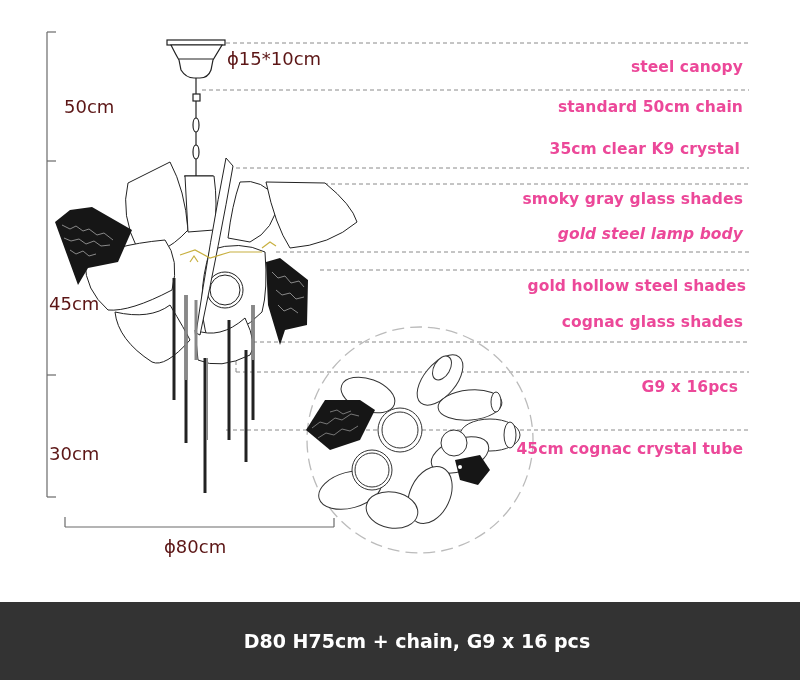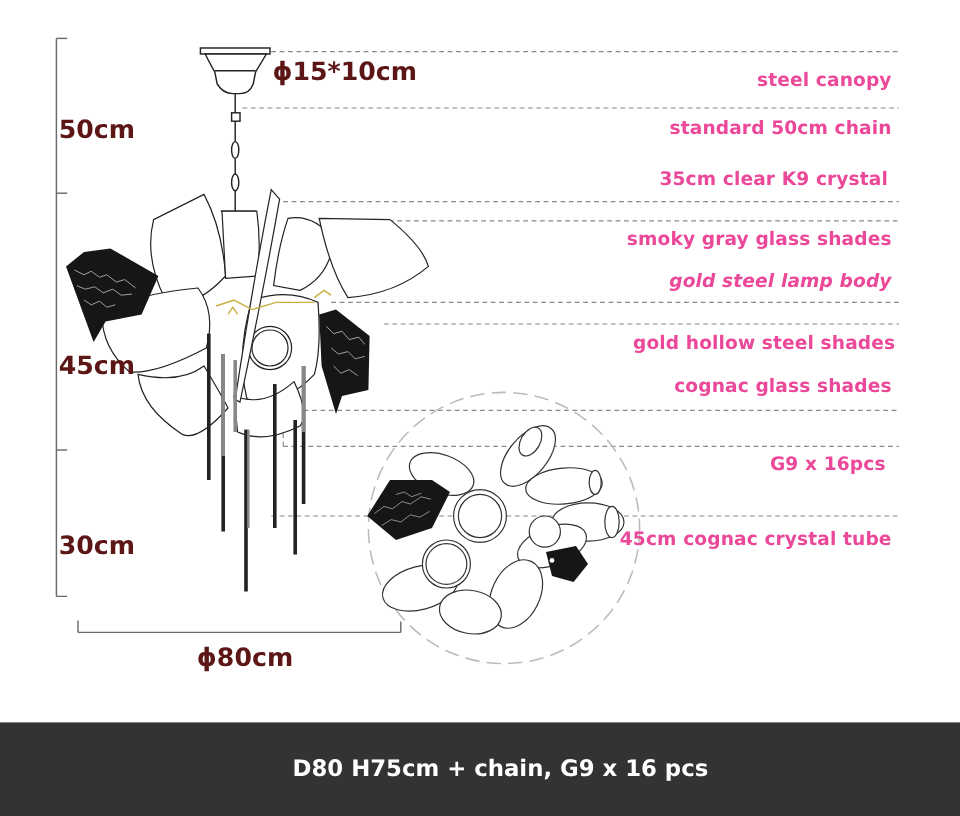"ϕ15*10cm" .dim-label { font-size: 21px -> 18px; font-weight: bold -> normal }
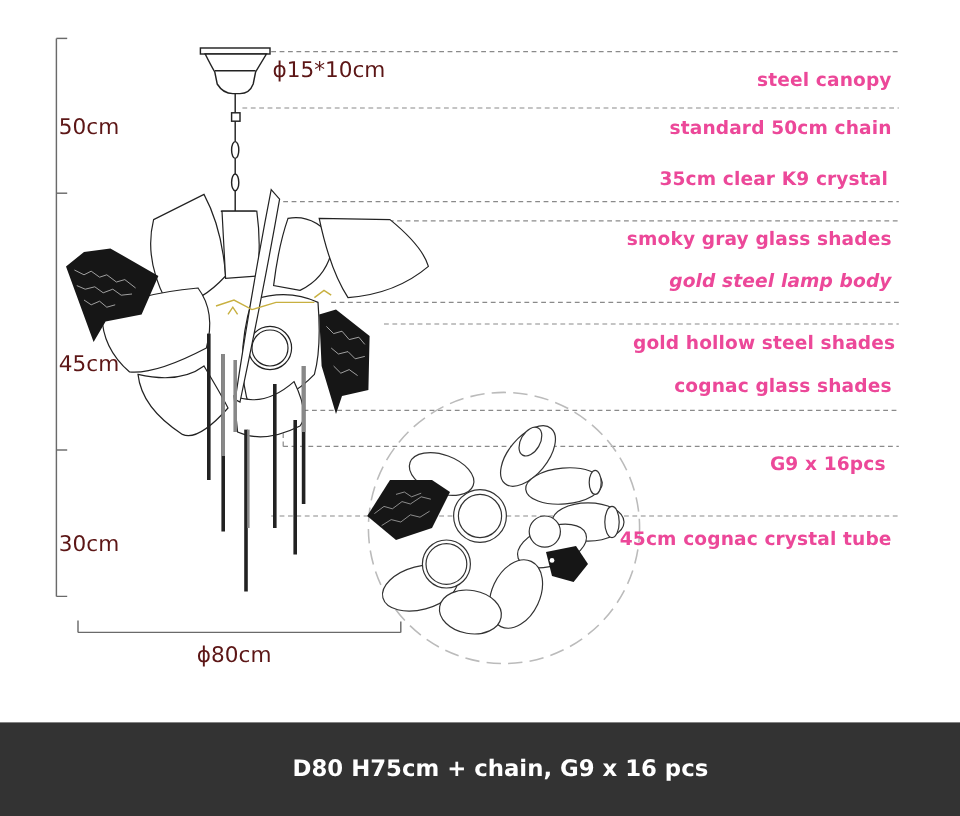"50cm" div.dim-label { padding-left: none -> 15px }
